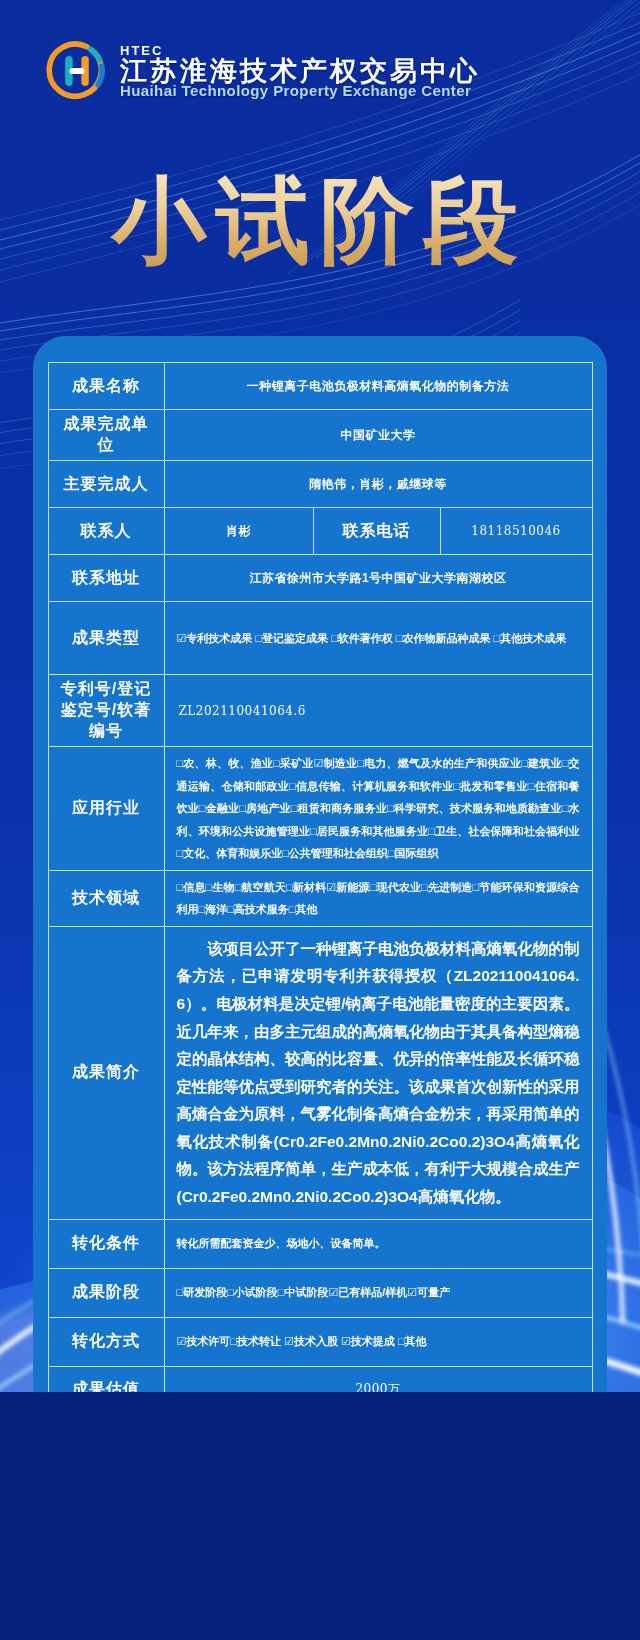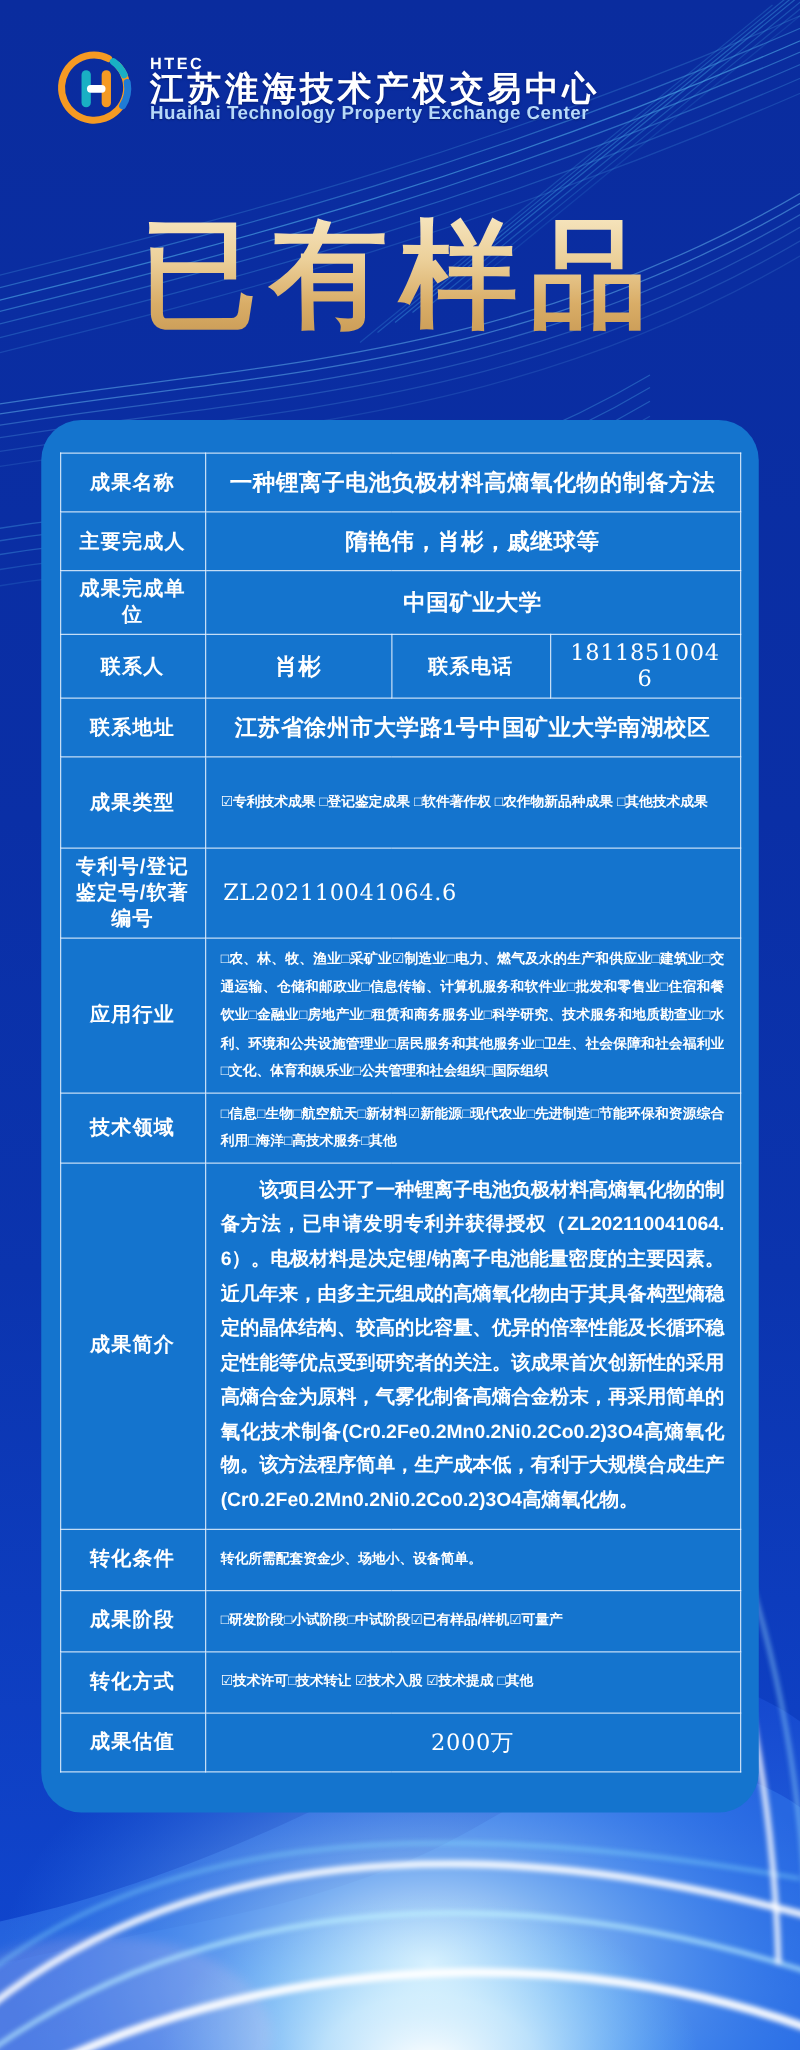"HTEC" .stage { height: 1640px -> 1392px }
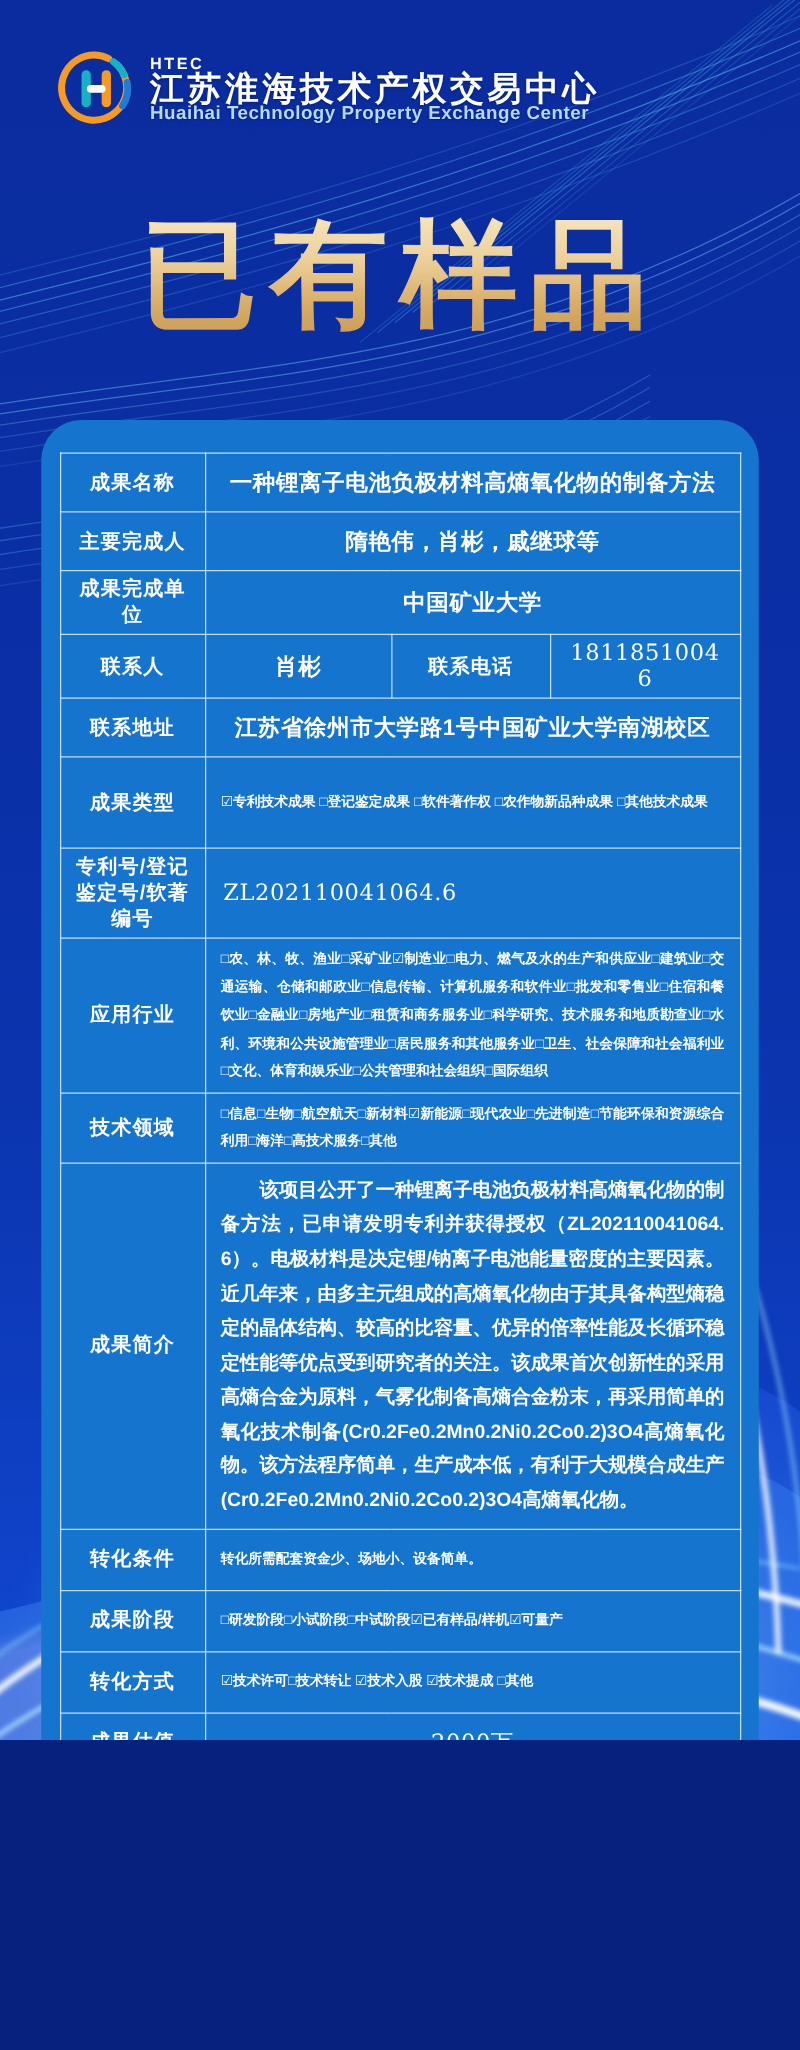"已有样品" div.bigTitle { text: 已有样品 -> 小试阶段 }
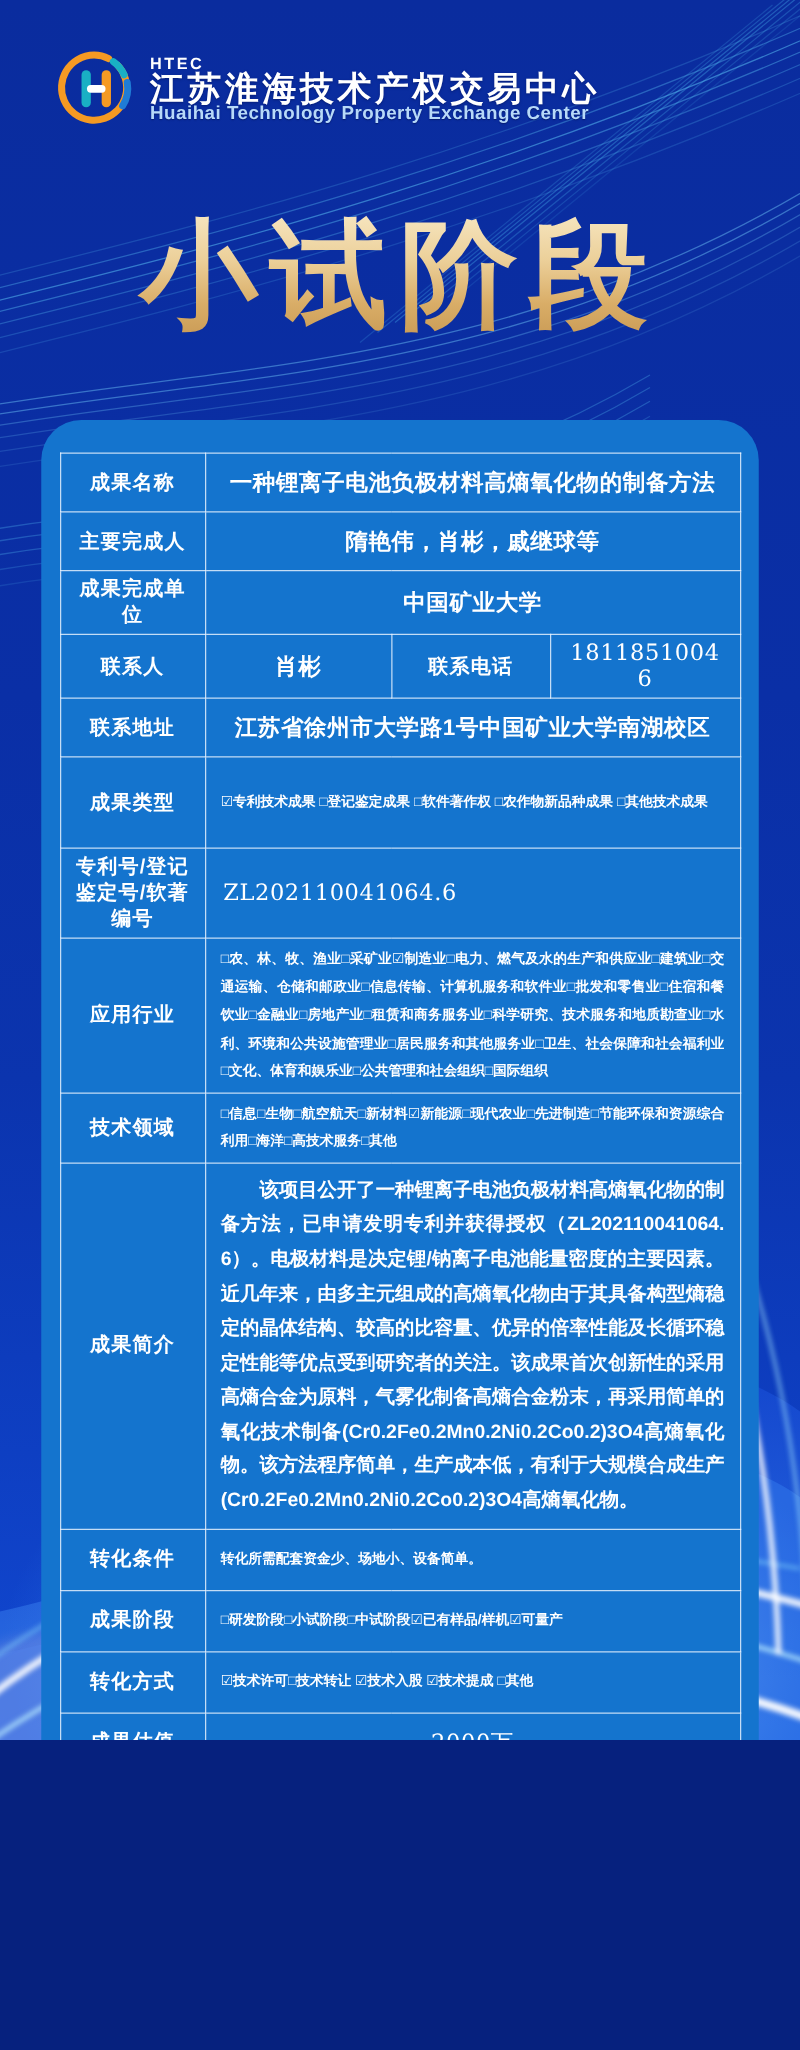"一种锂离子电池负极材料高熵氧化物的制备方法" .val { font-size: 18px -> 12px }
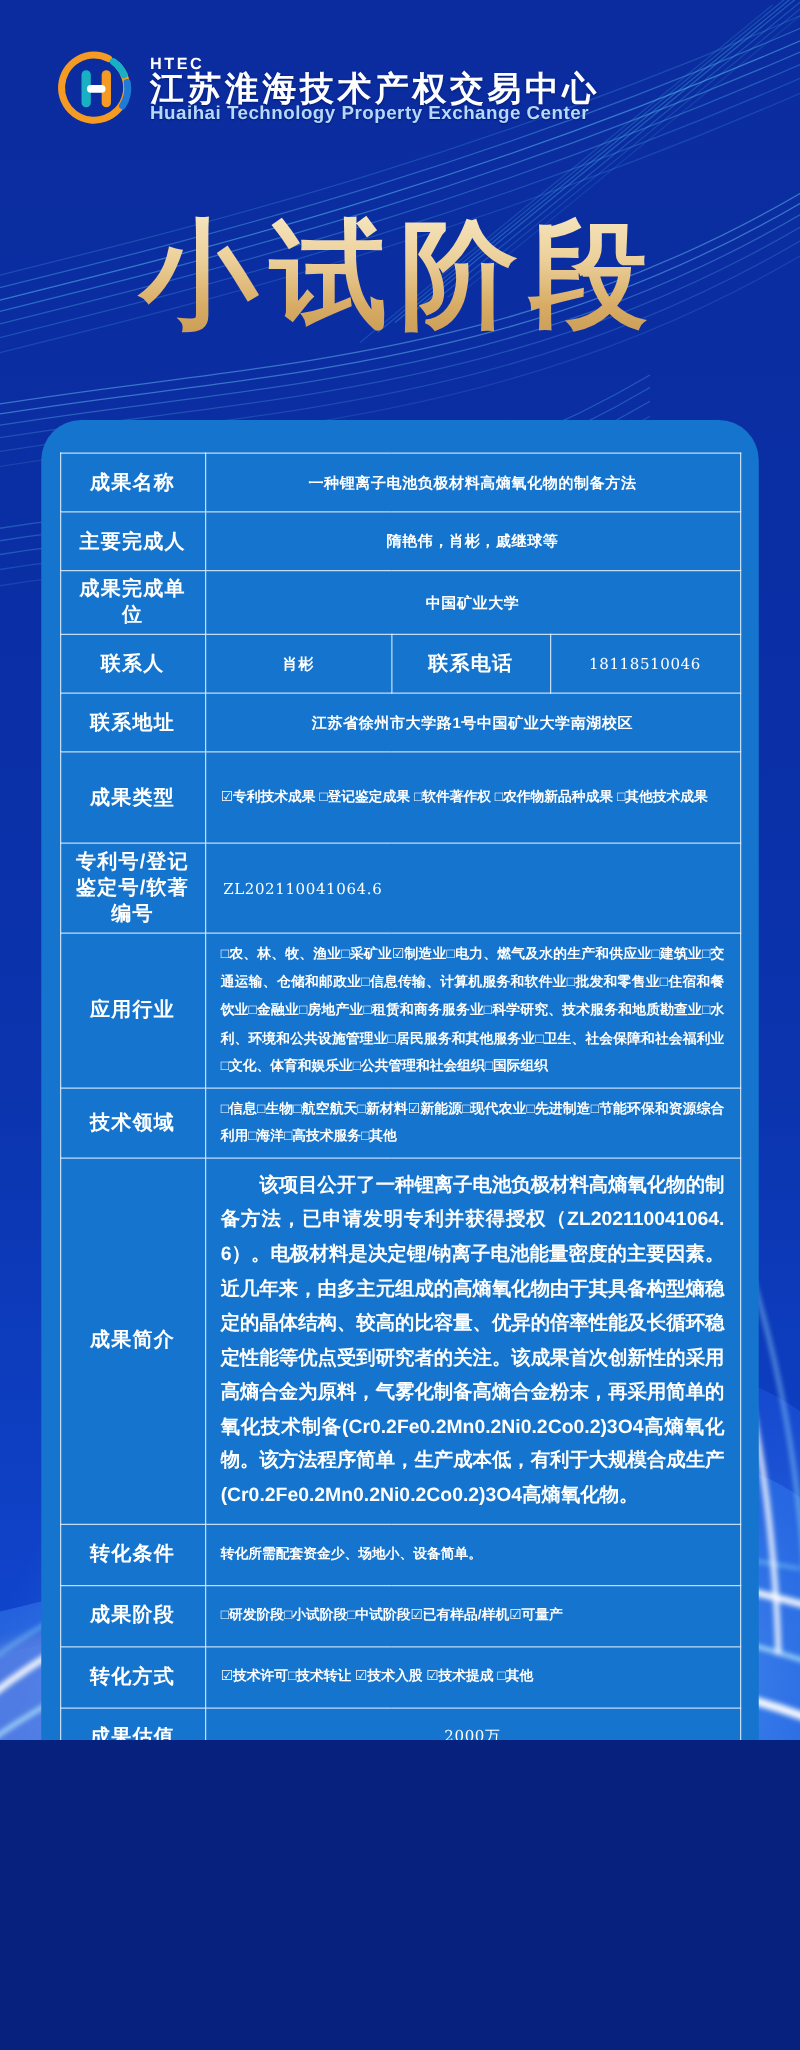"主要完成人" tr.s { order: before "成果完成单位" -> after "成果完成单位" }
